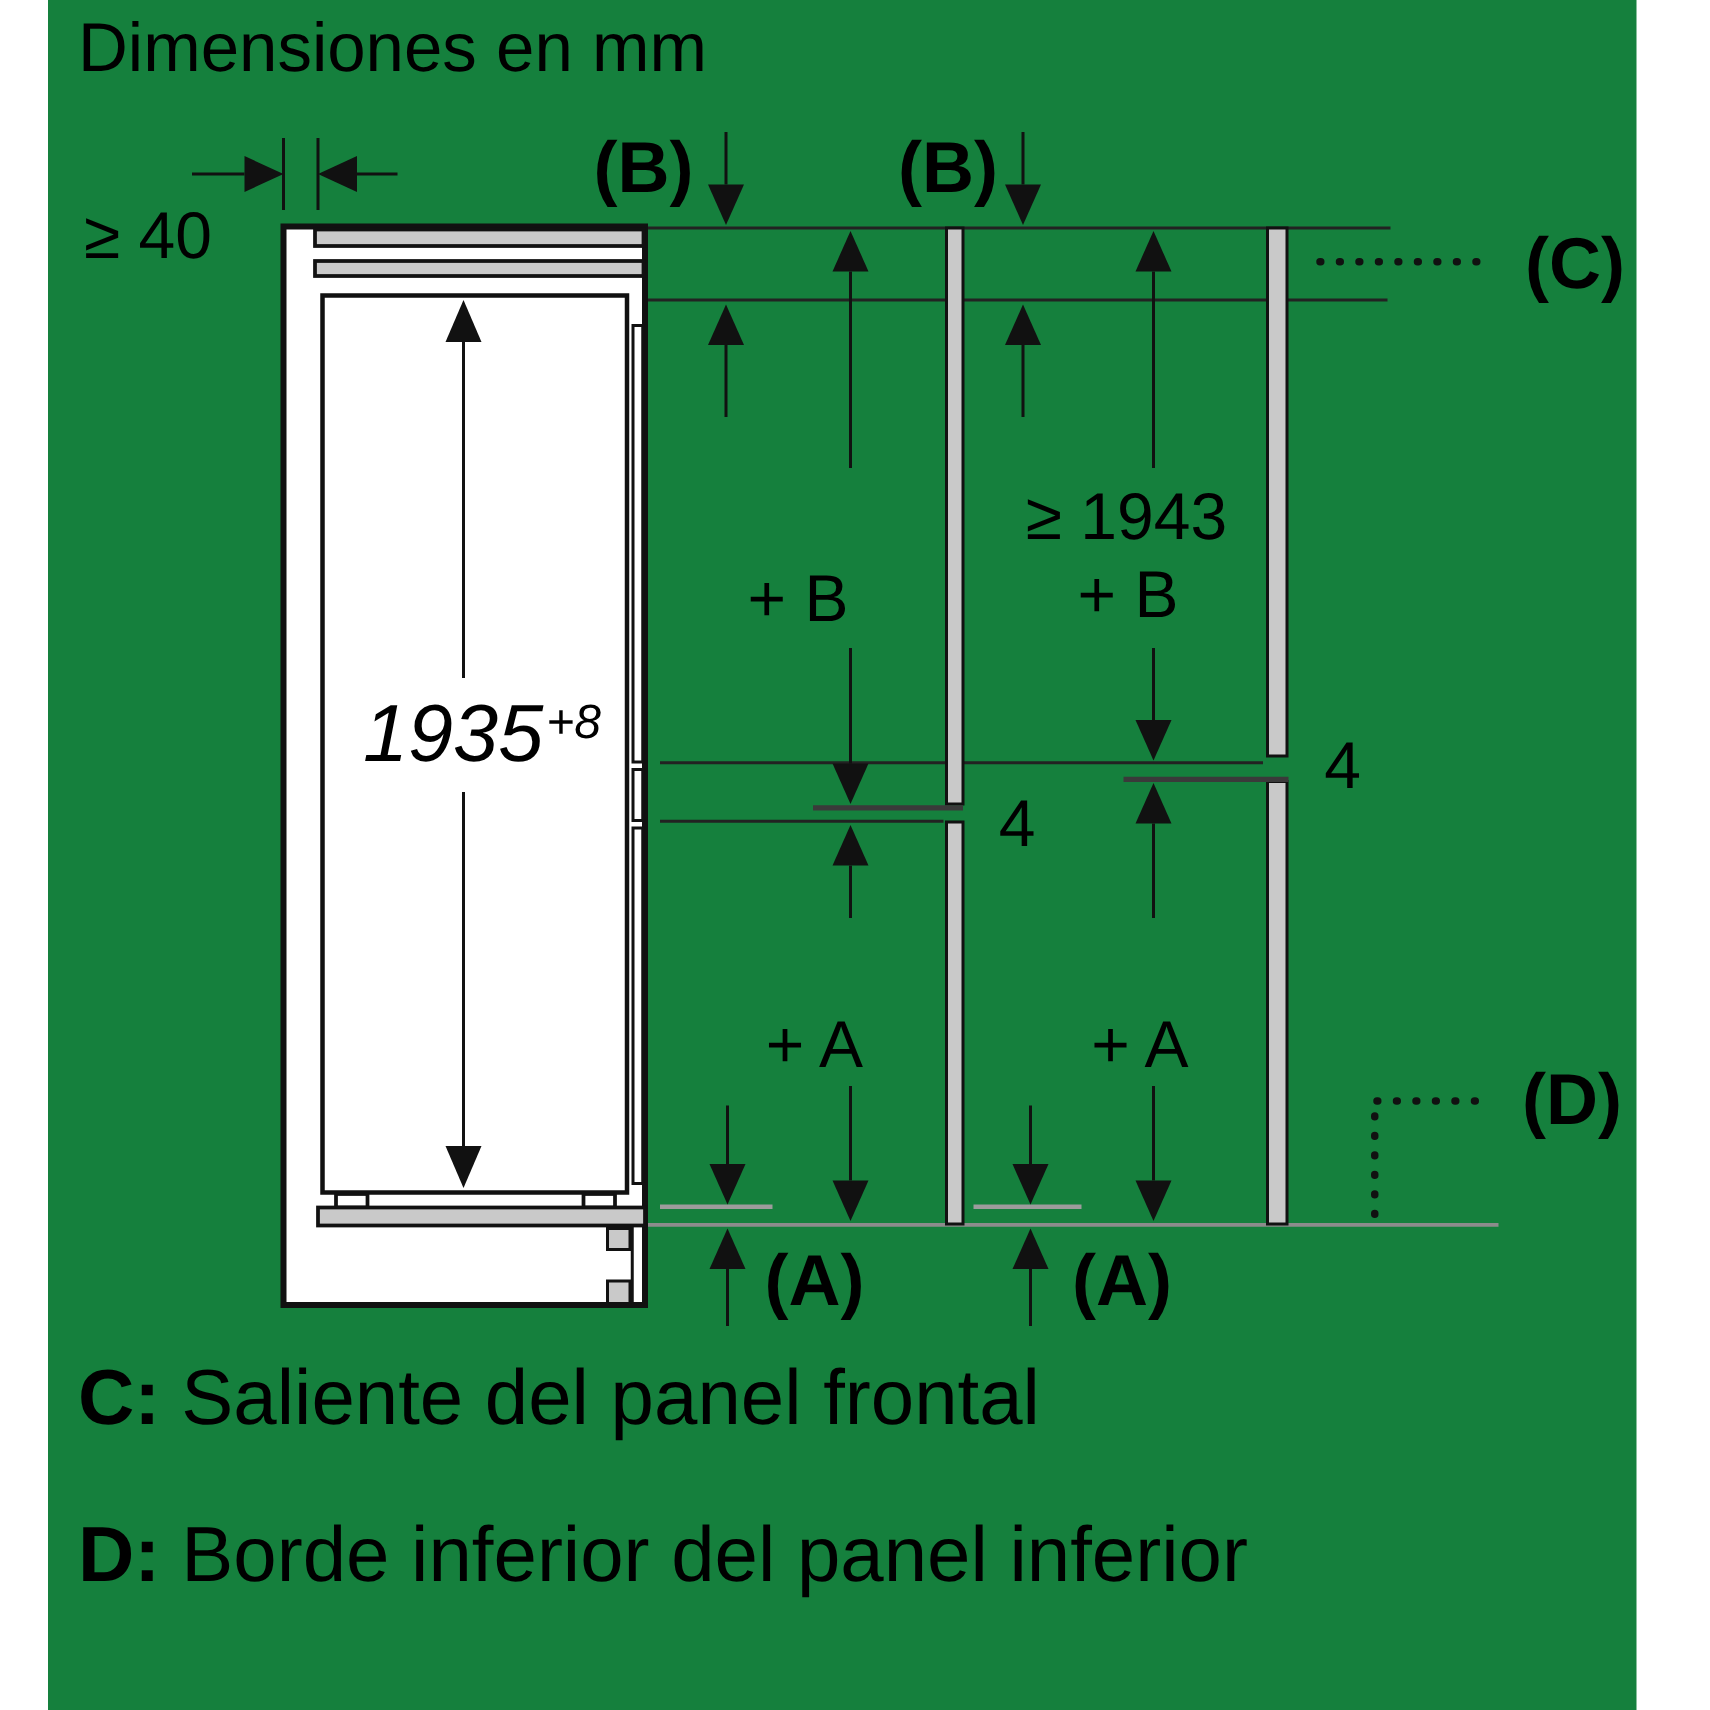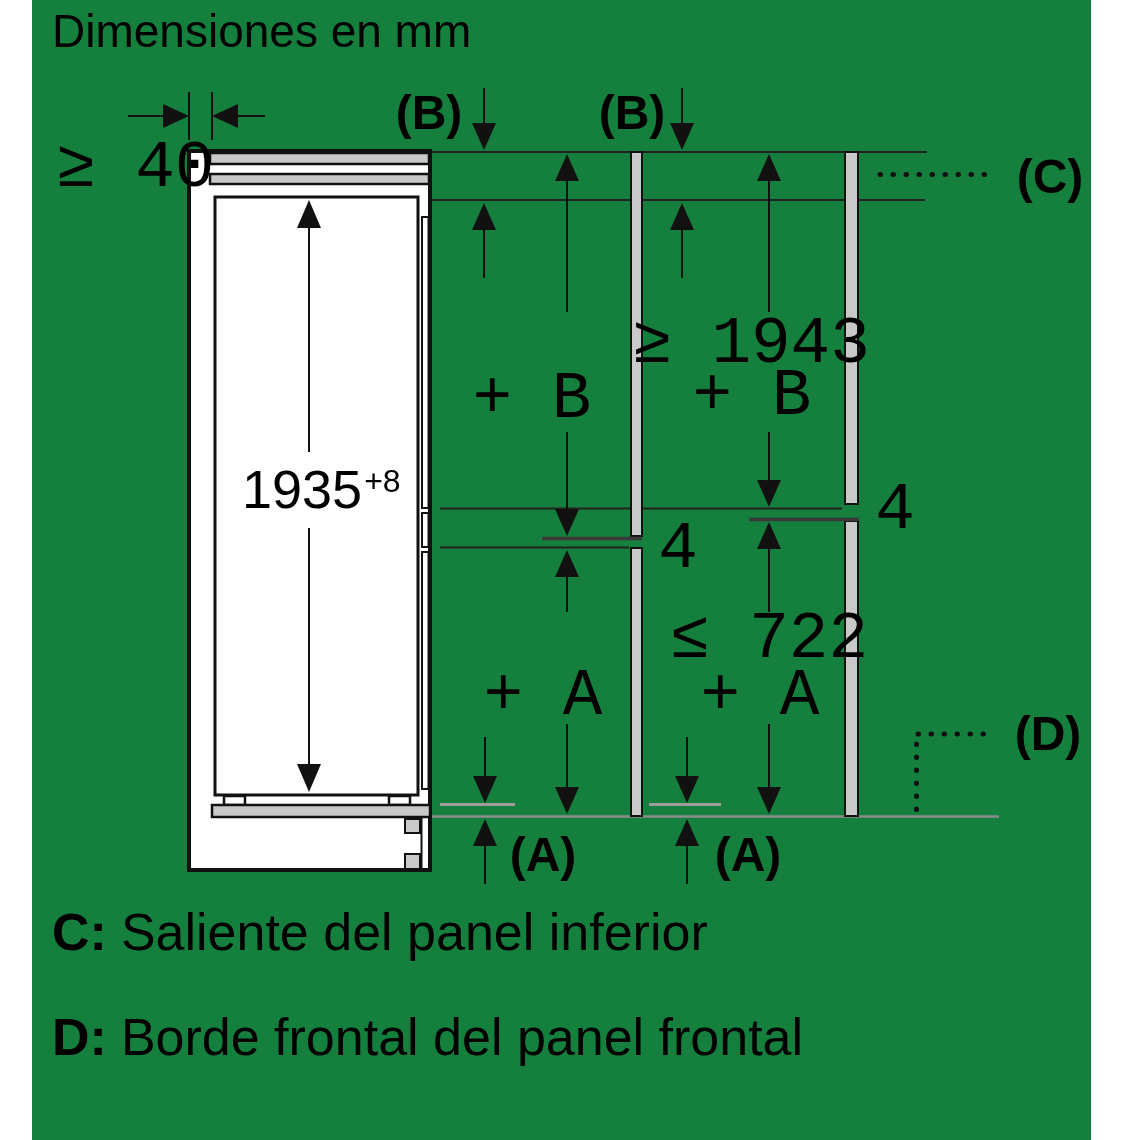"≥ 40" .dim { font-family: Liberation Mono, monospace -> none; font-size: 66px -> 44px }
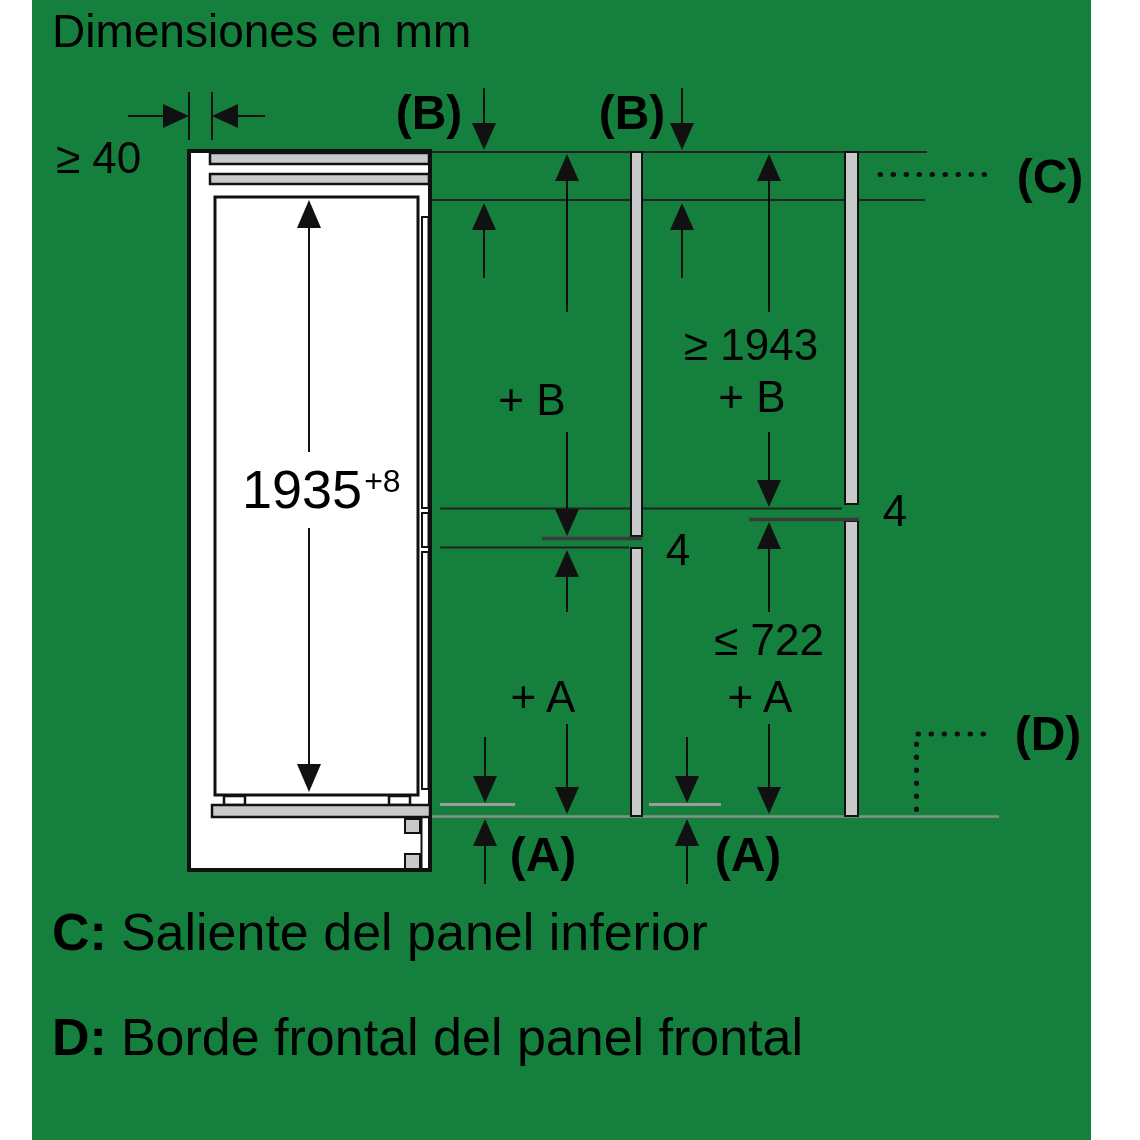"1935" .niche-dim { font-style: none -> italic }
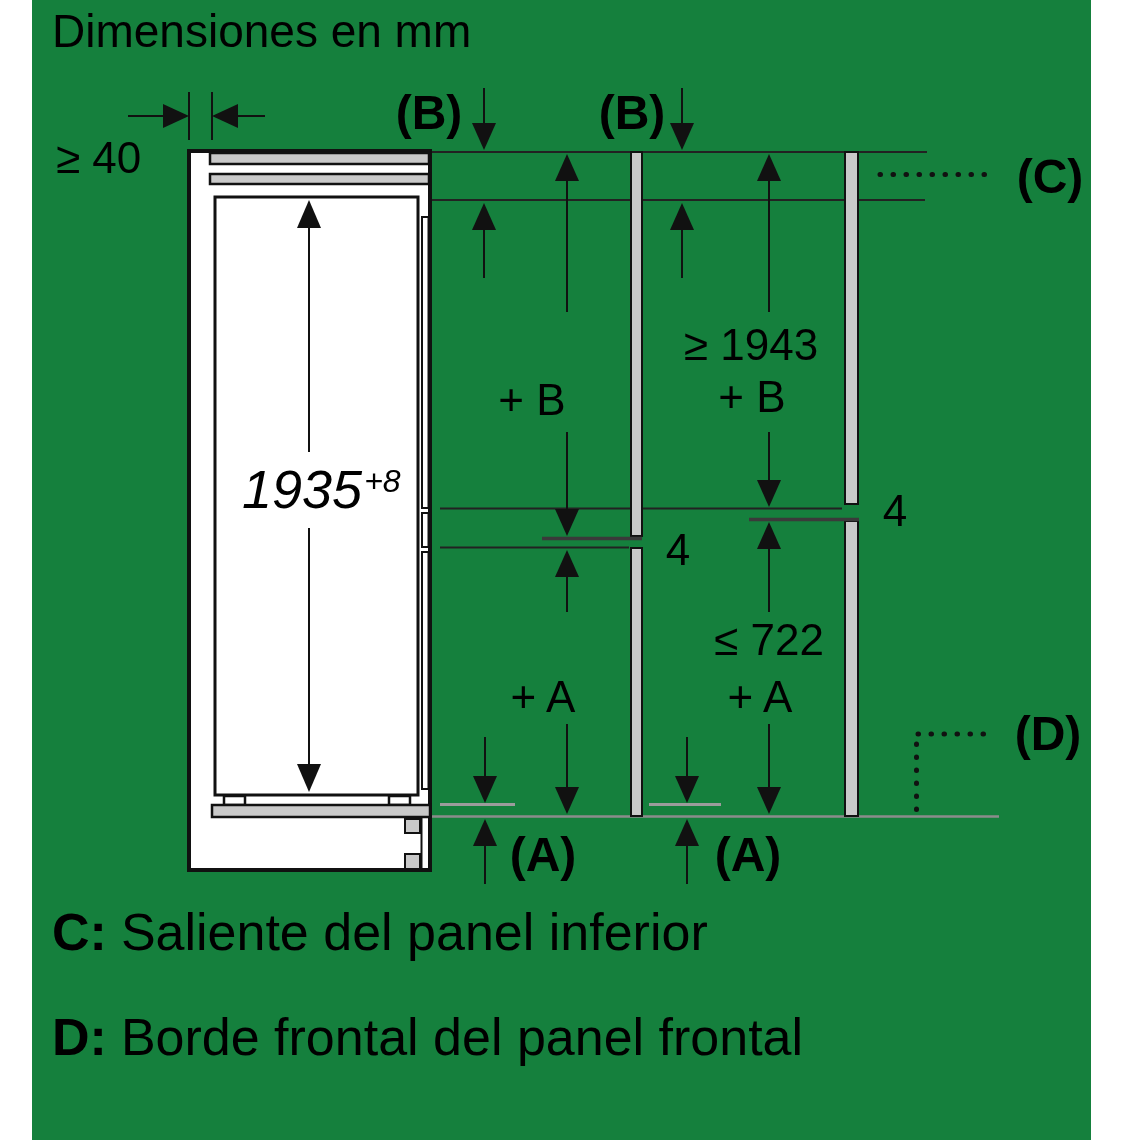"≤ 722" div.lbl { html: <div>≤ 722</div> -> none }
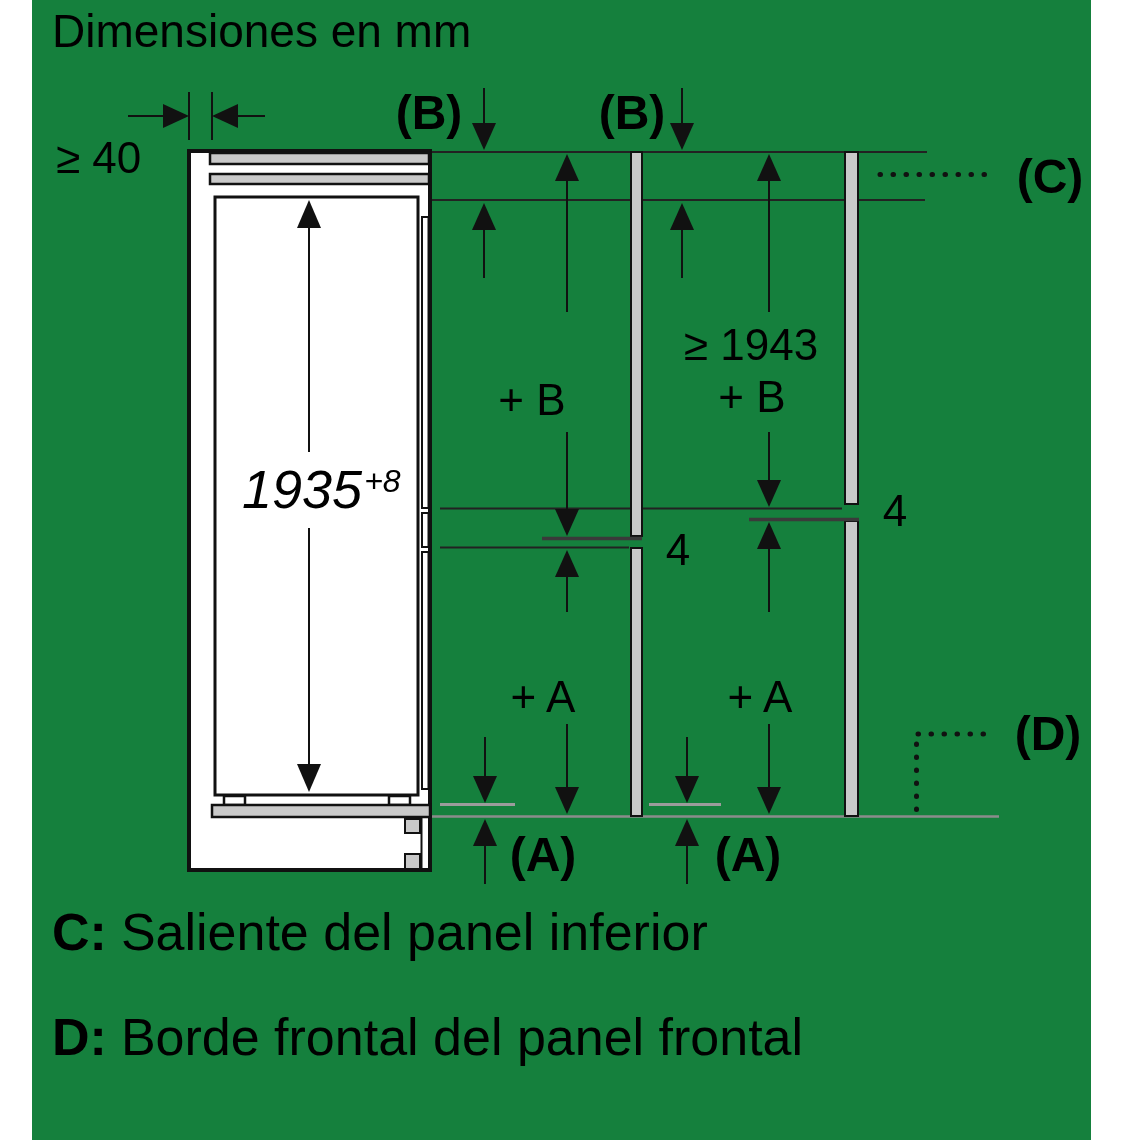"Saliente del panel inferior" span { text: inferior -> frontal }
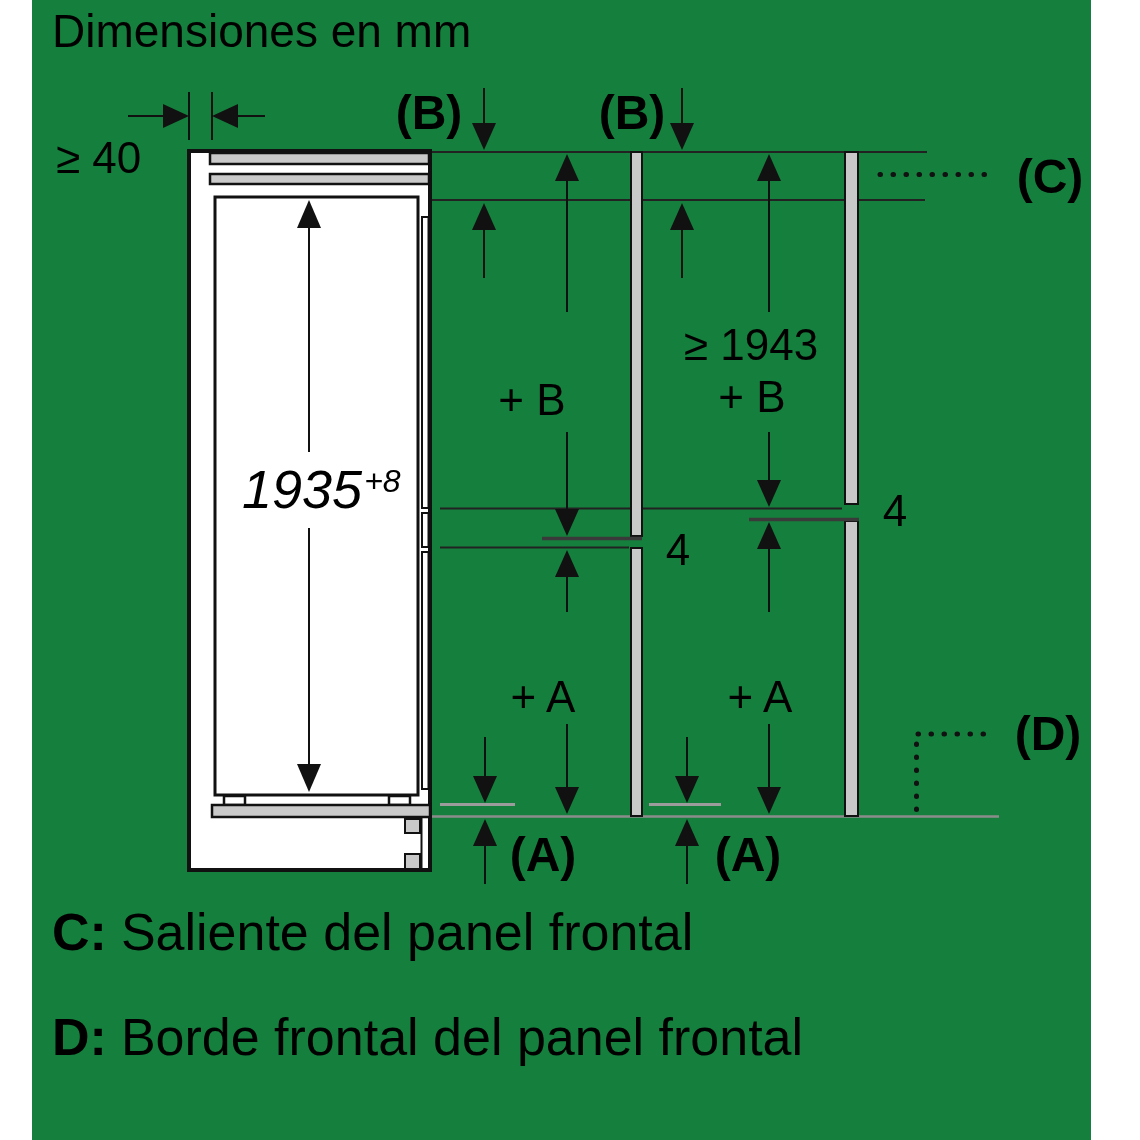"Borde frontal del panel frontal" span { text: frontal del panel frontal -> inferior del panel inferior }
